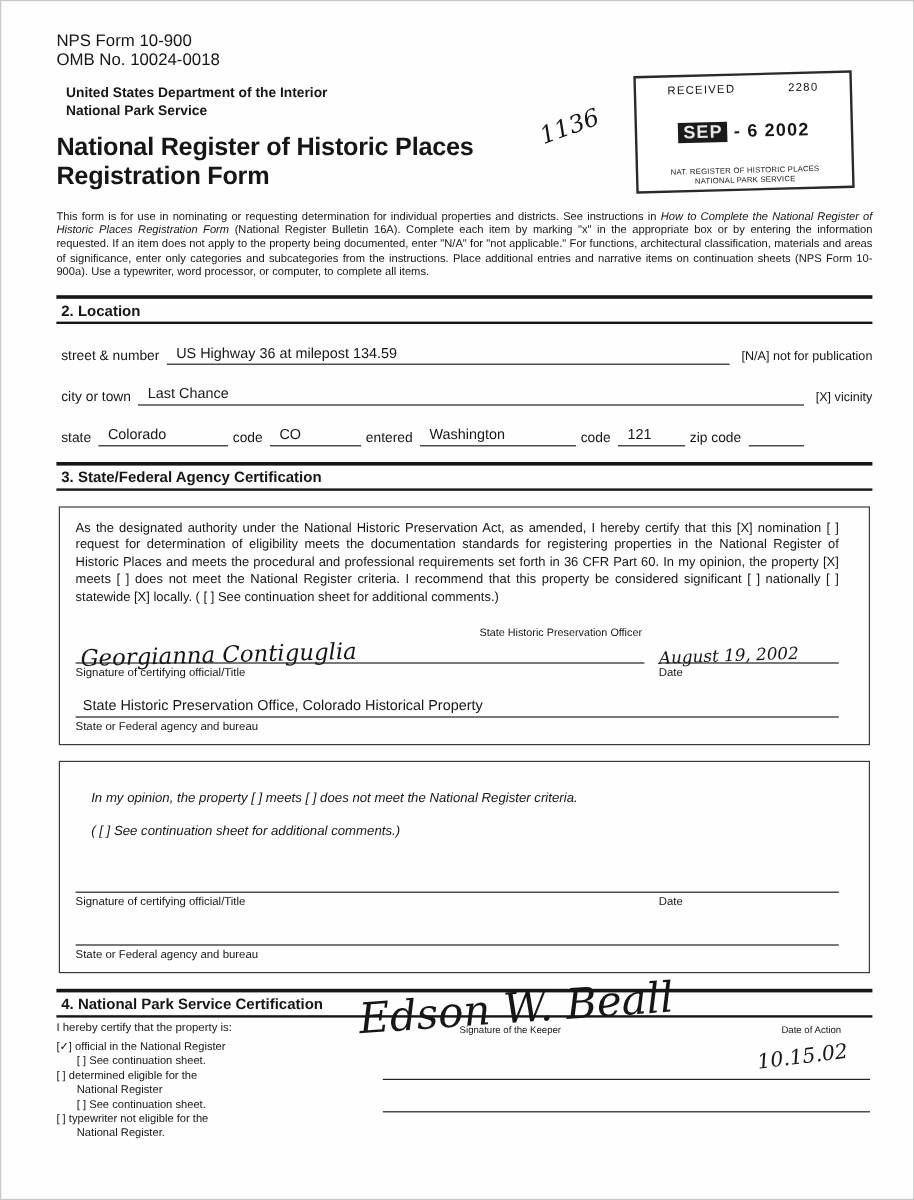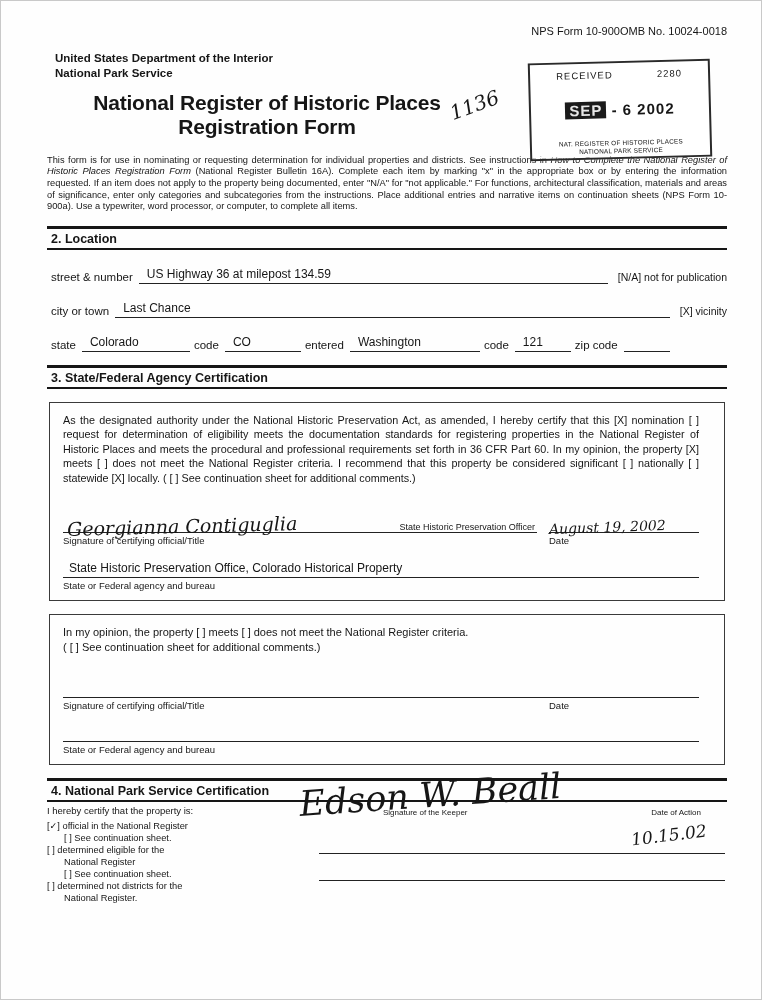"NPS Form 10-900" .meta-row { flex-direction: none -> column; font-size: 11px -> 14px }
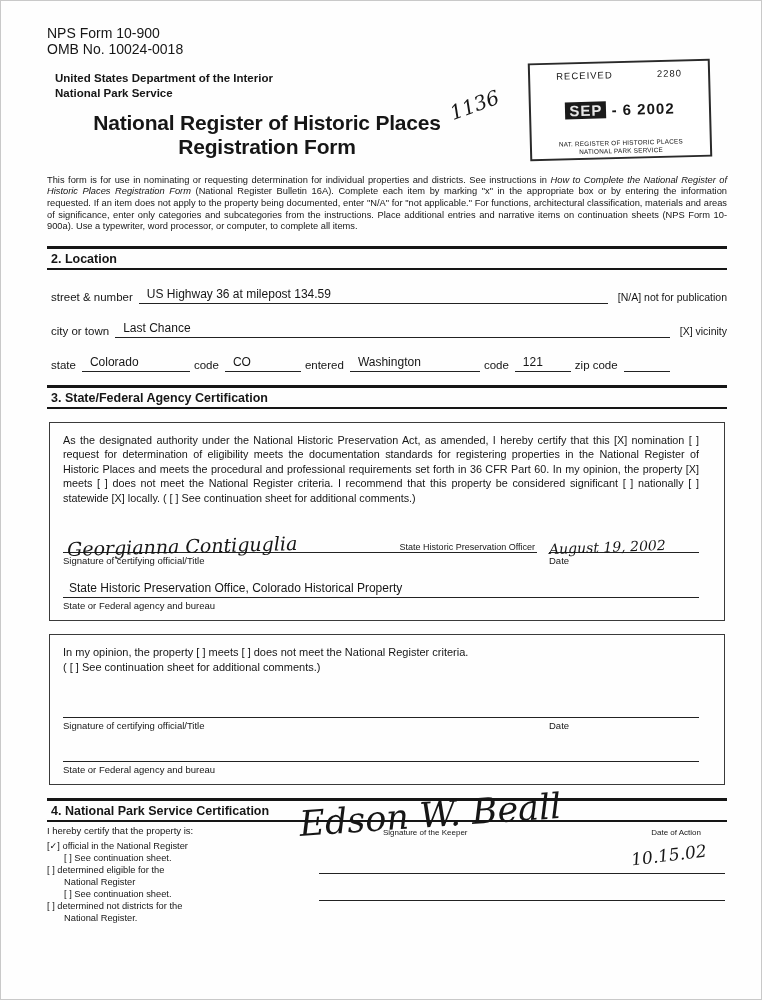"National Register of Historic Places" .title { text-align: center -> none }
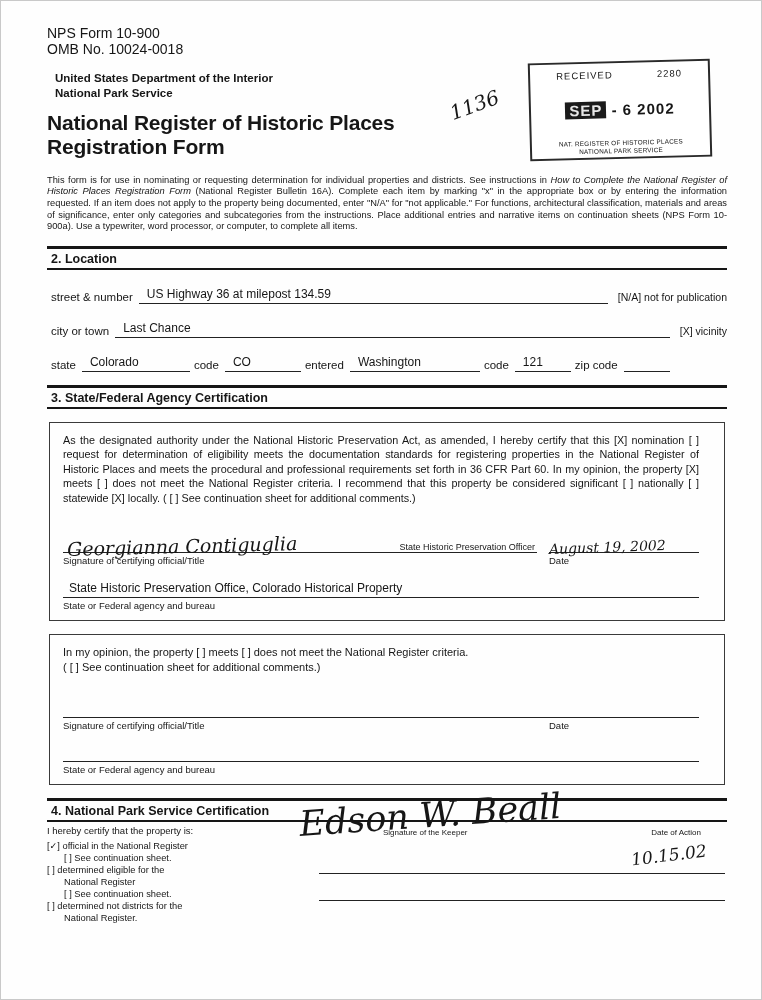"State Historic Preservation Officer" .typed-title { bottom: 0 -> 20px }
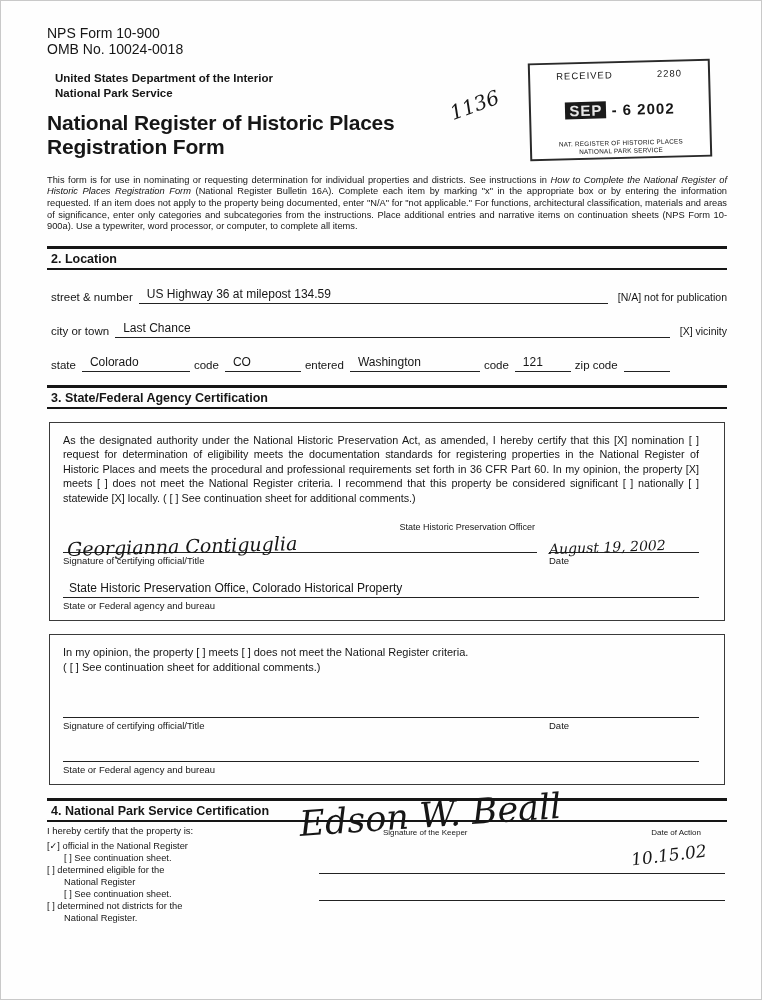"In my opinion, the property" .cert-line { font-style: none -> italic; margin: 0 -> 13px }
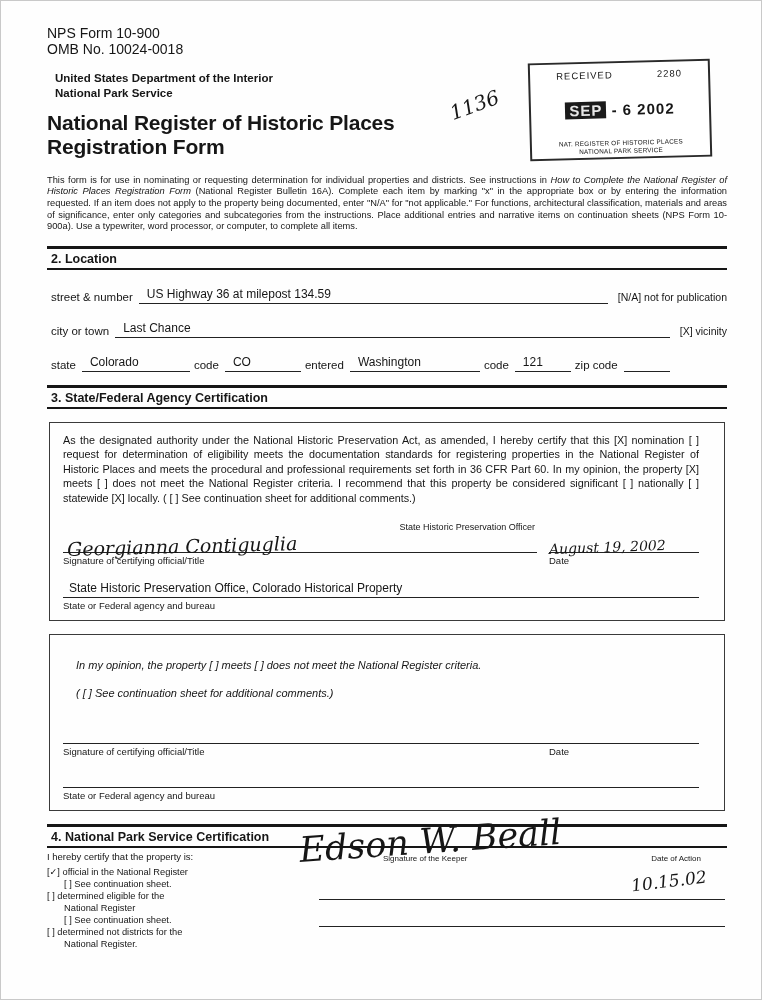"[ ] determined not districts" div.chk { text: determined not districts -> typewriter not eligible }
